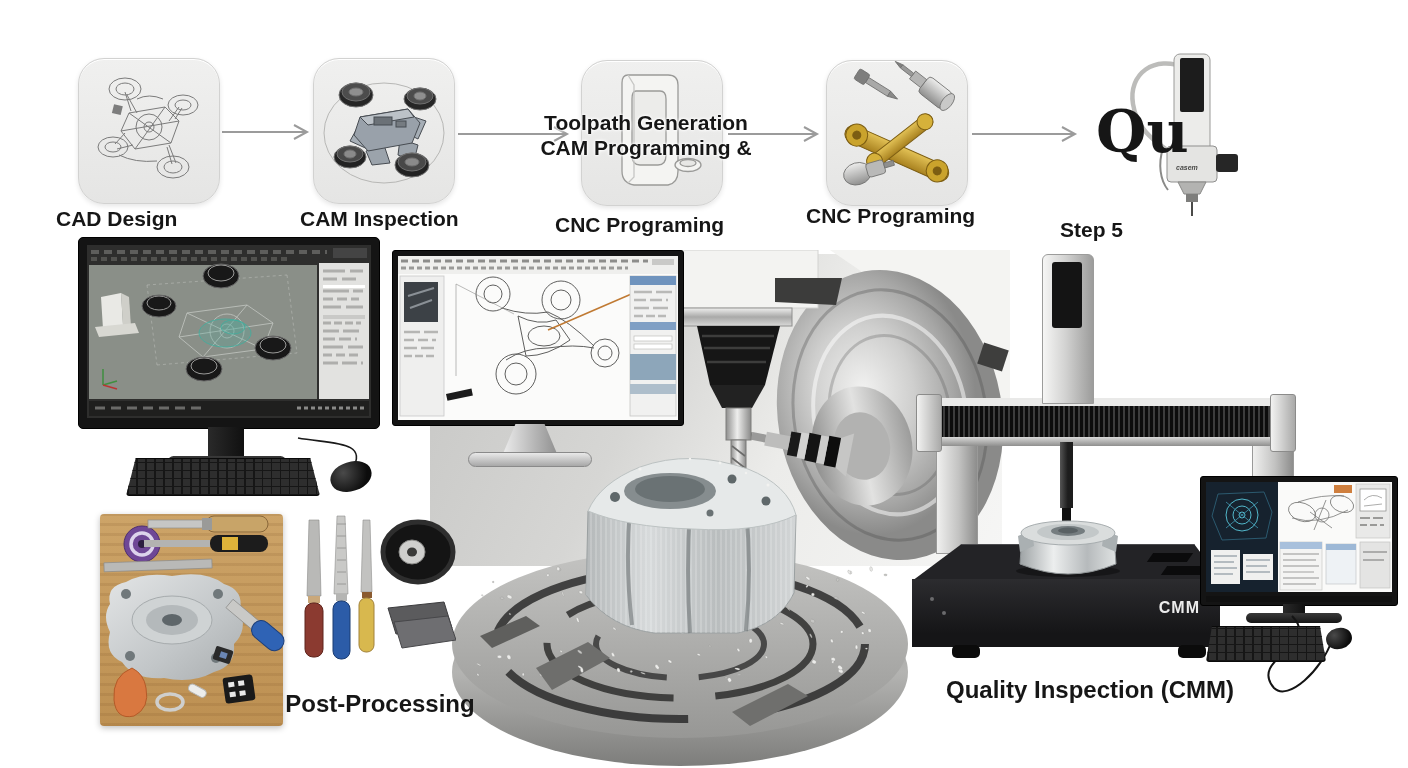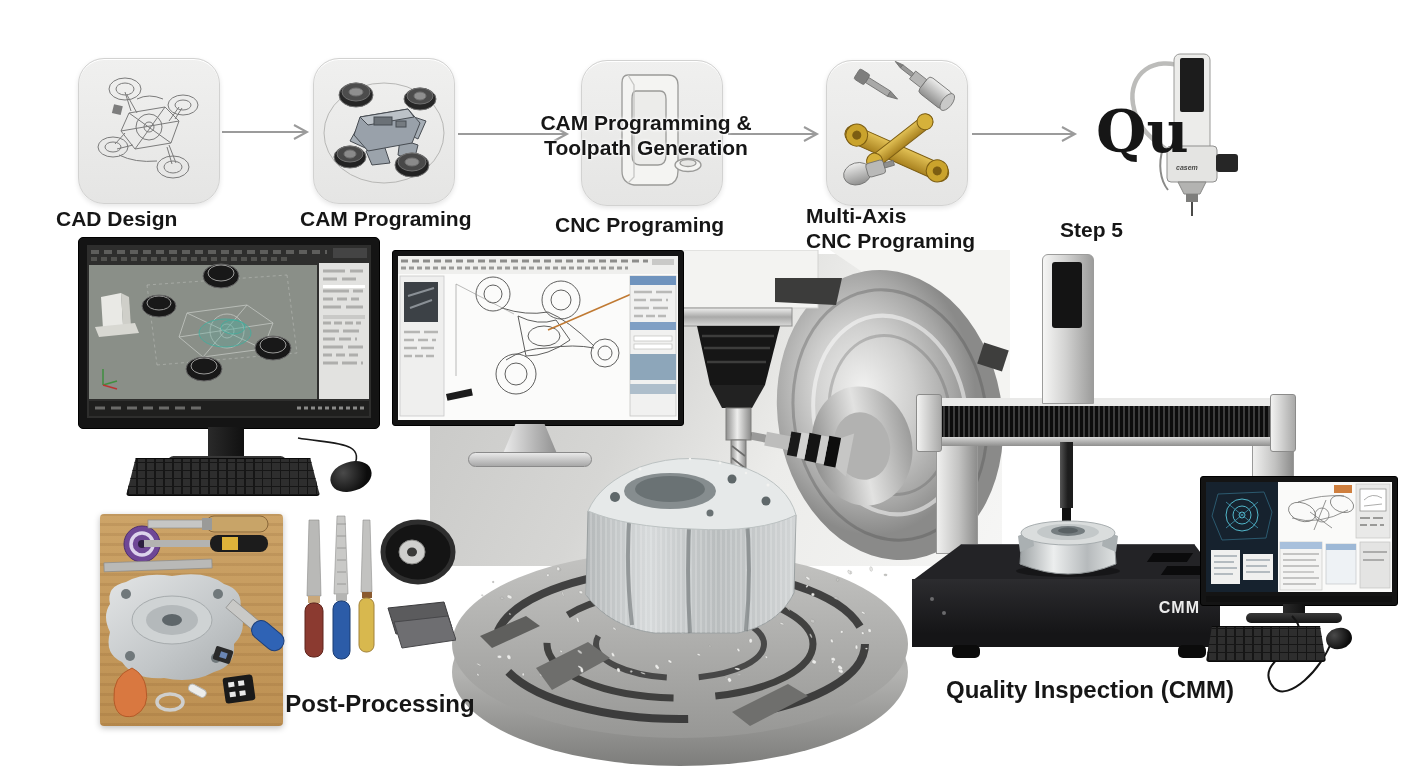"CAM Programming &" div { order: before "Toolpath Generation" -> after "Toolpath Generation" }
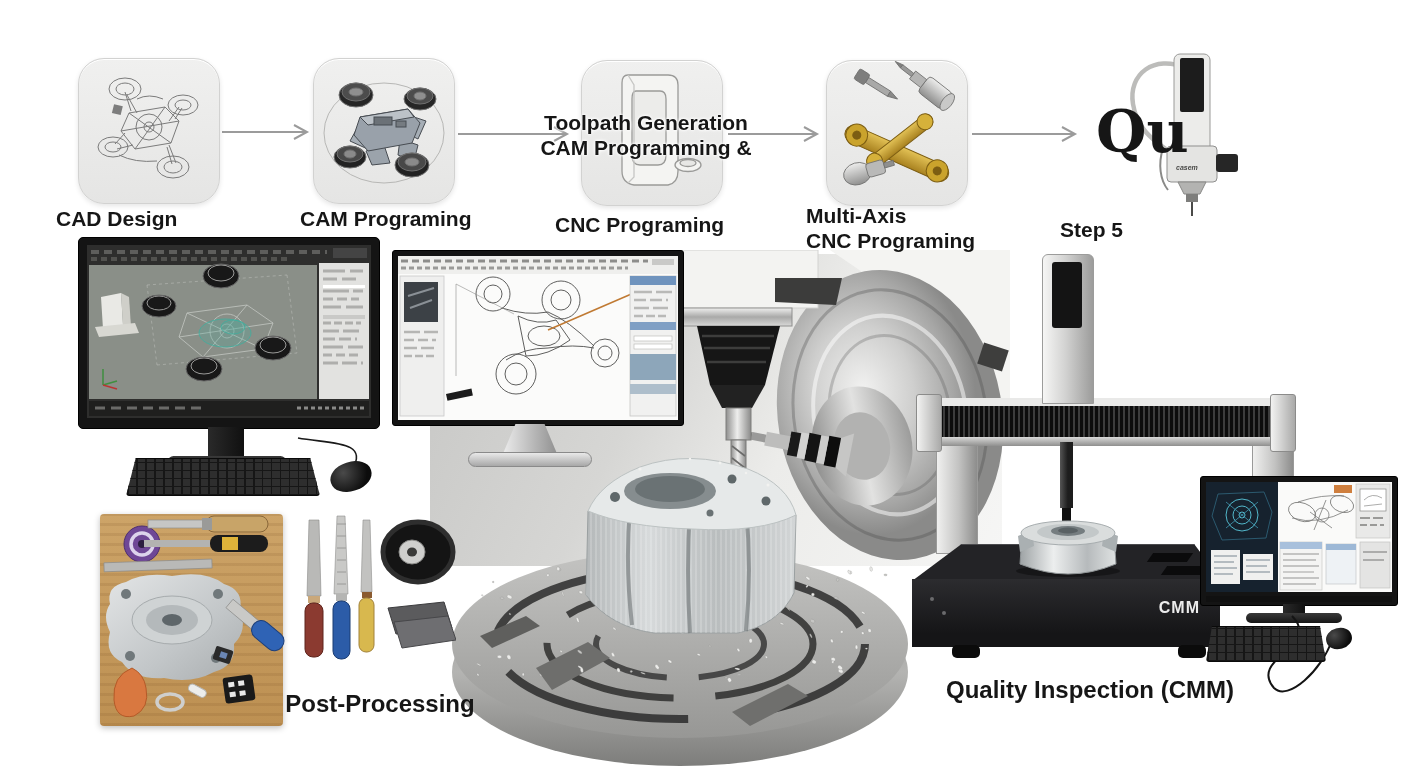"CAM Programing" div.abs { text: Programing -> Inspection }
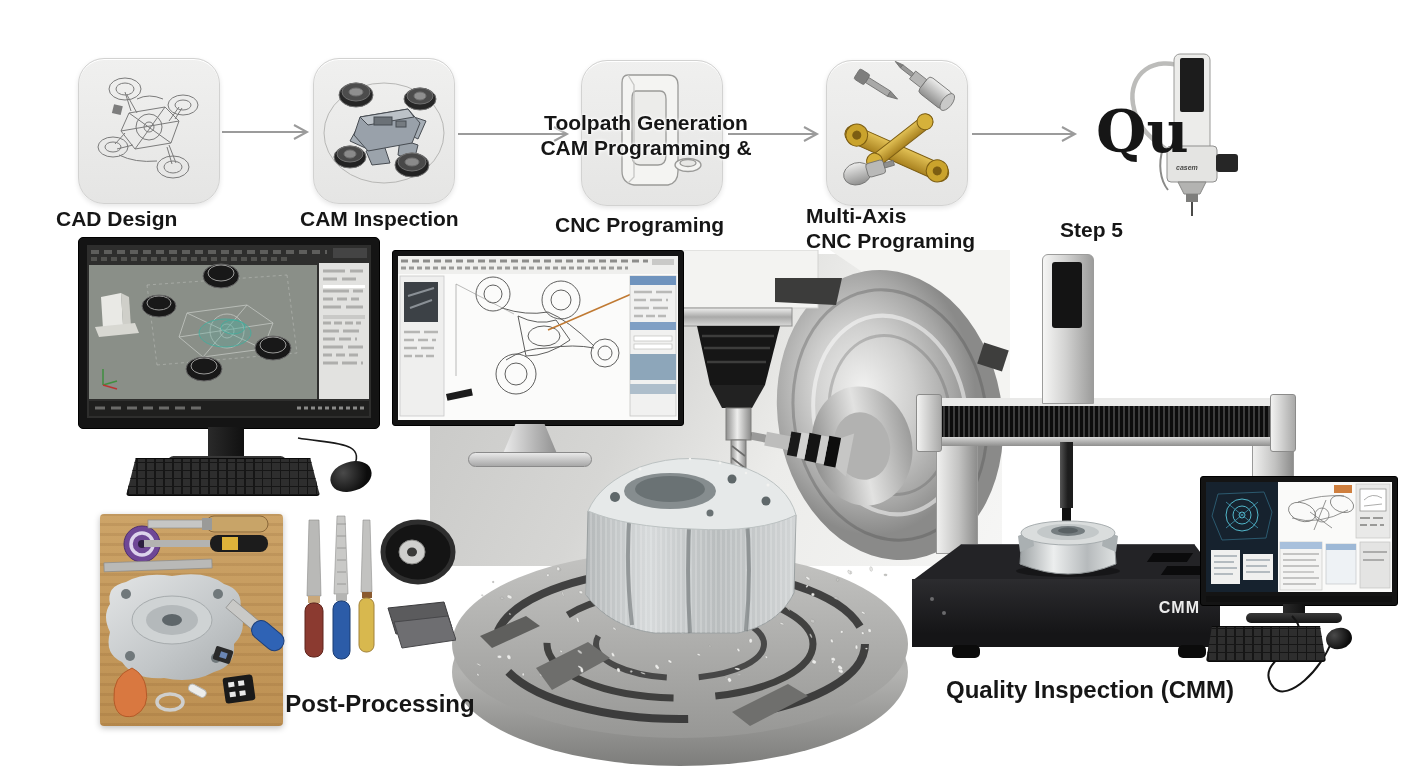"Multi-Axis" div { html: <div>Multi-Axis</div> -> none }
